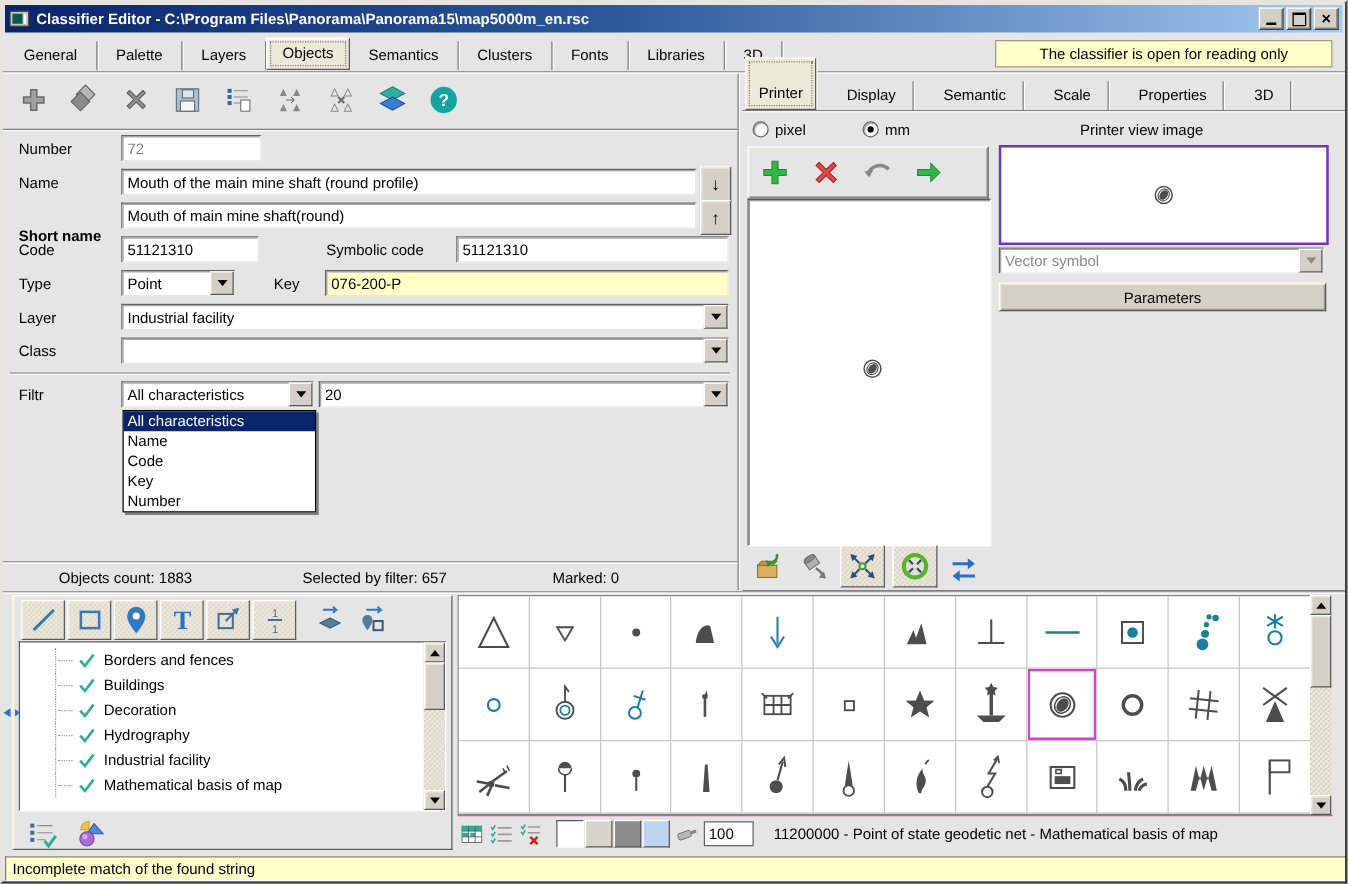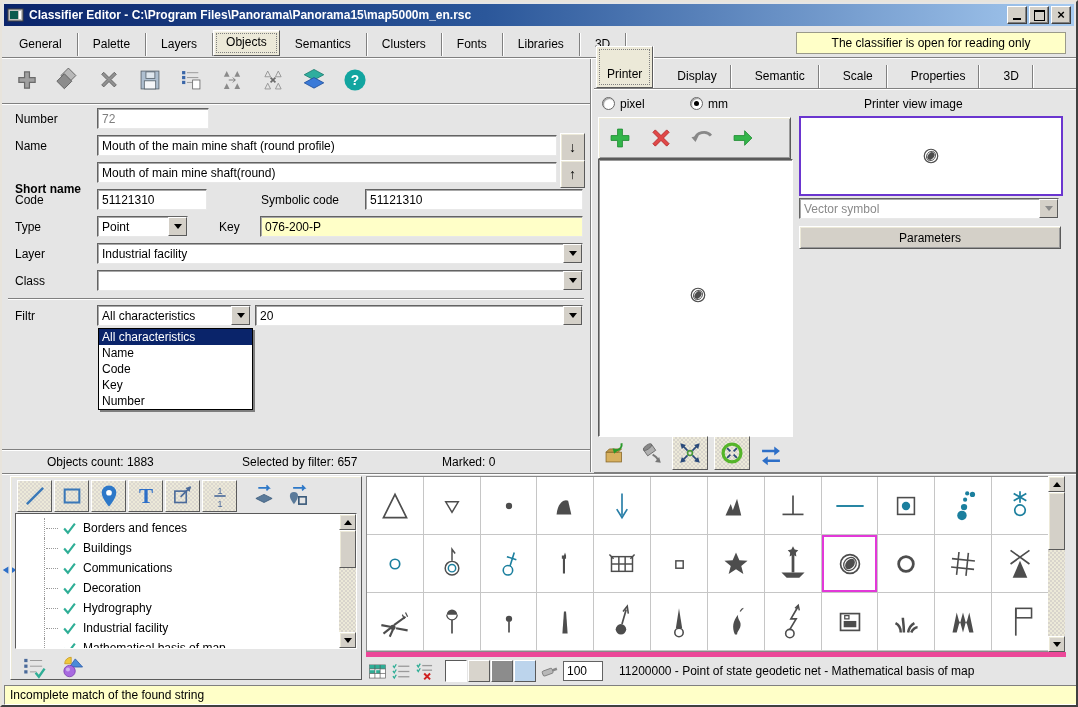"Communications" div.titem { html: <div> <span></span> <span></span> <svg> <path></path> </svg> <span>Communications</span> </div> -> none }
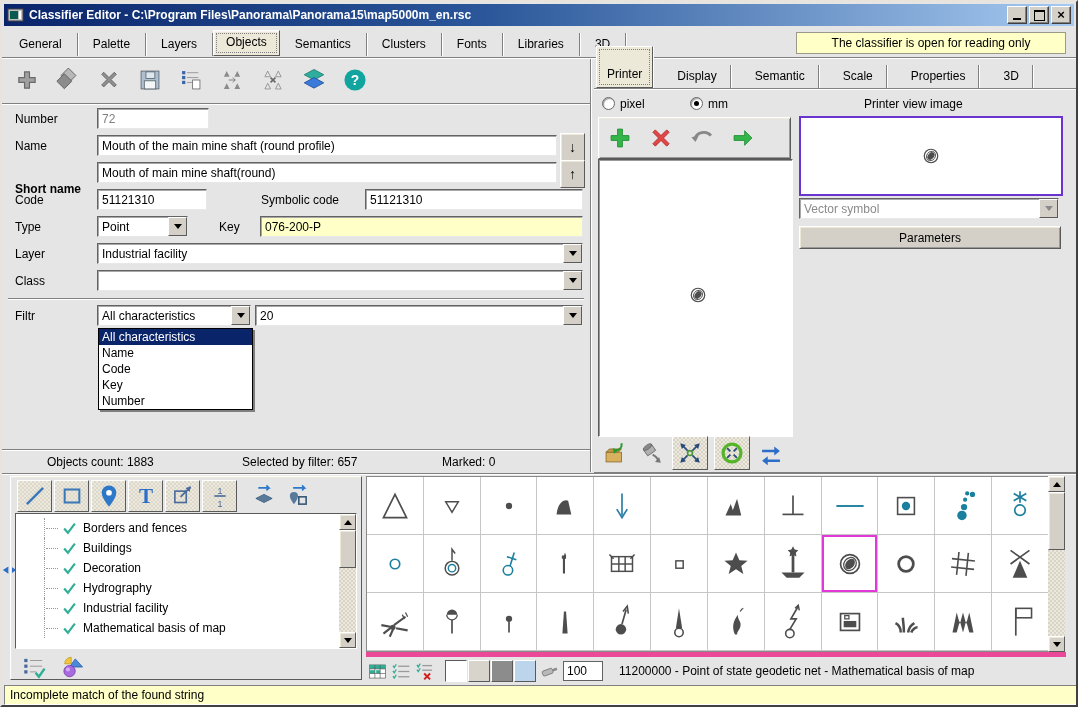"100" .gfooter { border-top: 5px solid #ec4899 -> 1px solid #ec4899 }
